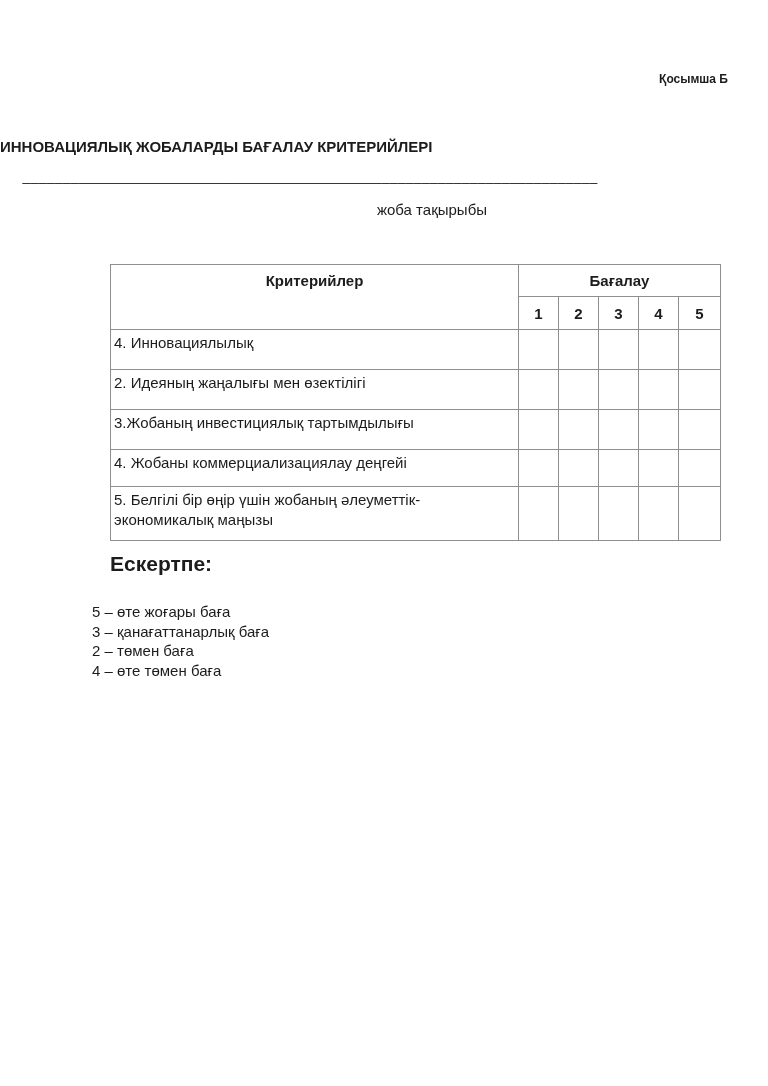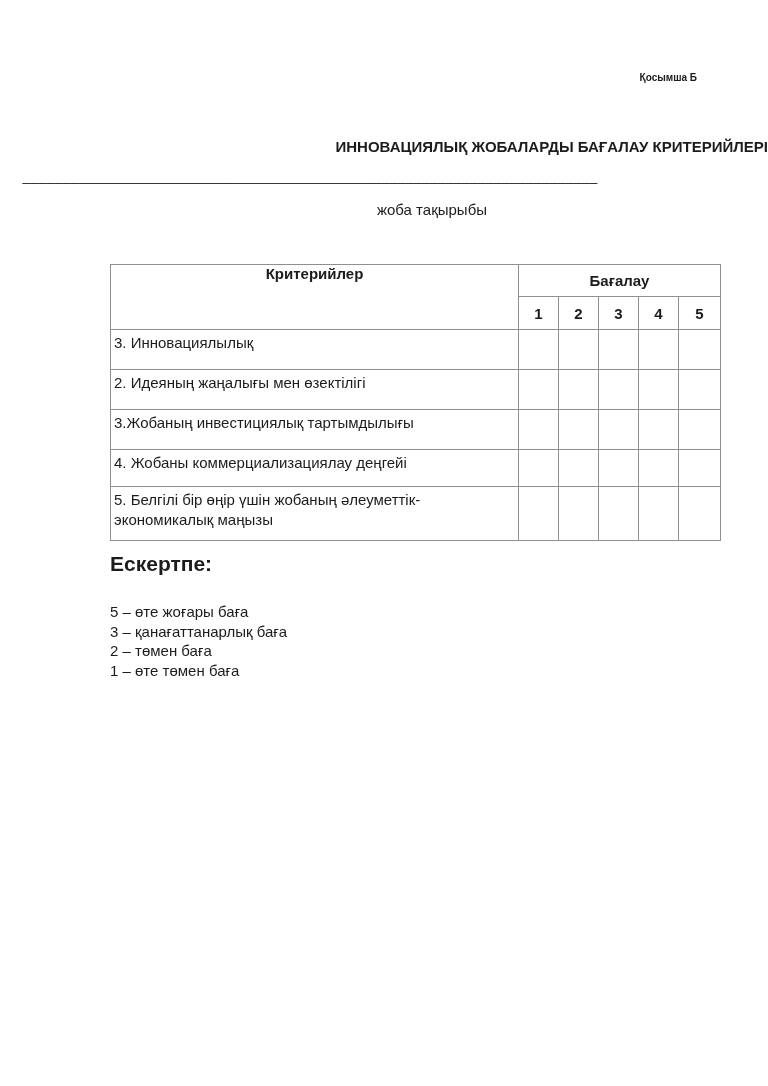"Қосымша Б" .appendix-label { font-size: 10px -> 12px; right: 71px -> 40px }
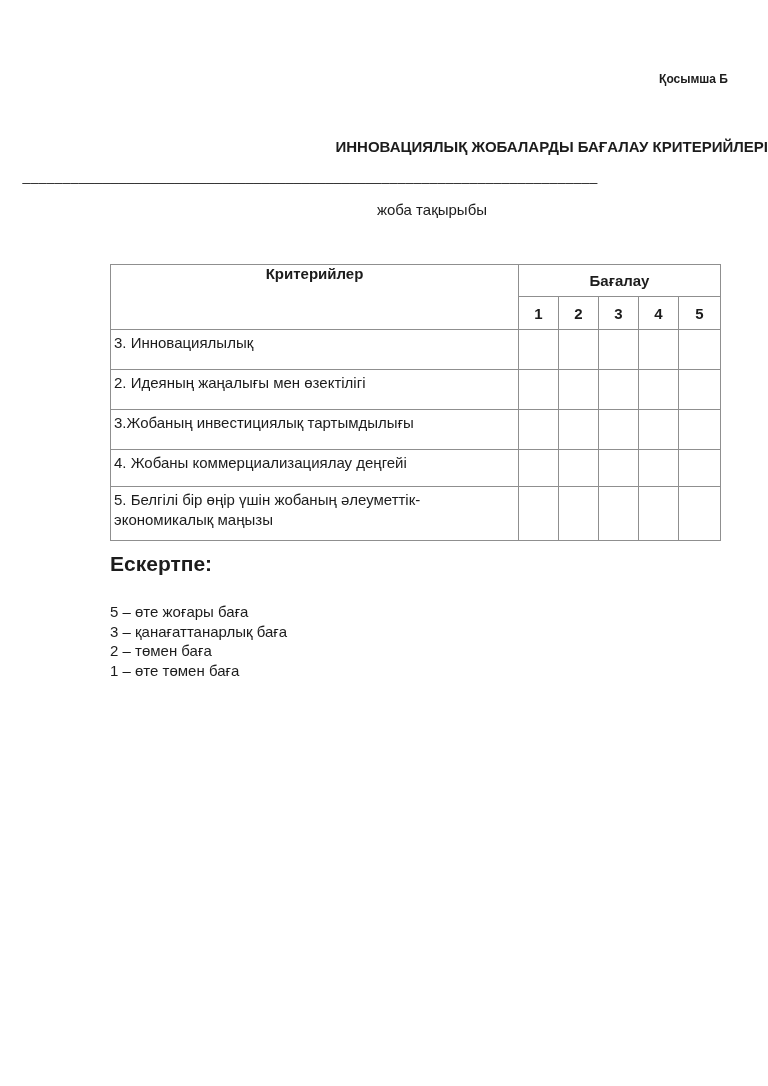"ИННОВАЦИЯЛЫҚ ЖОБАЛАРДЫ БАҒАЛАУ" .doc-title { text-align: right -> left }
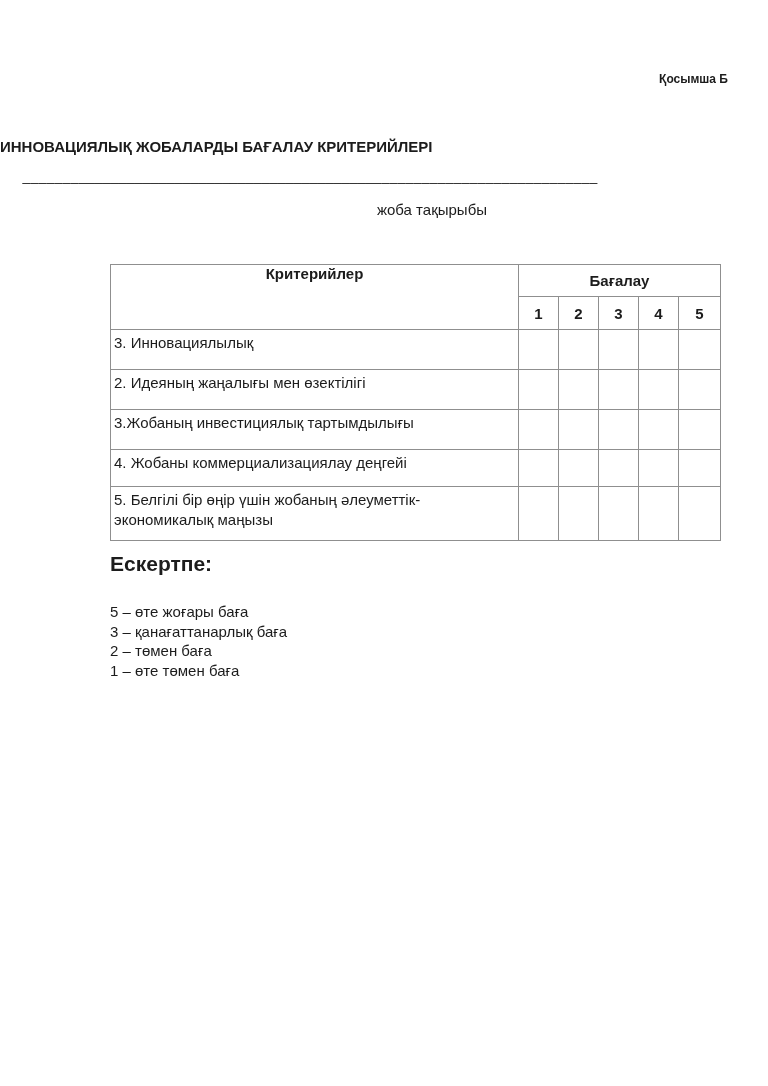"Критерийлер" .criteria-table th.criteria-head { padding-top: none -> 7px }
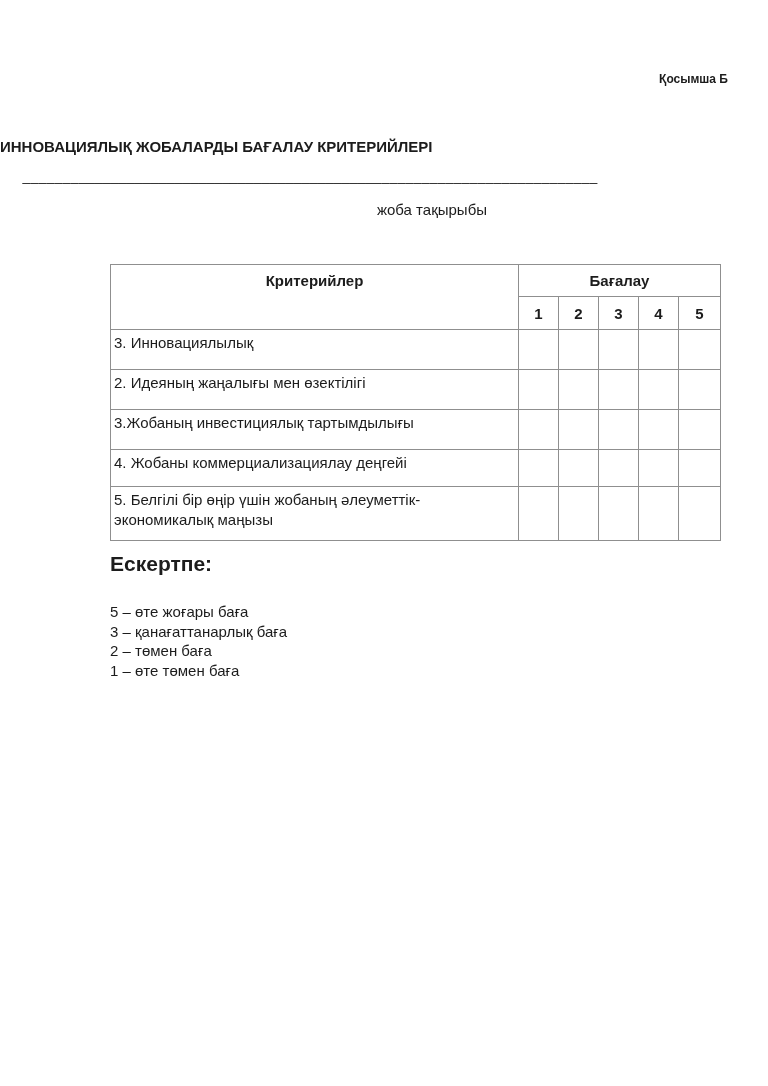"3. Инновациялылық" td.row-label { text: 3 -> 4 }
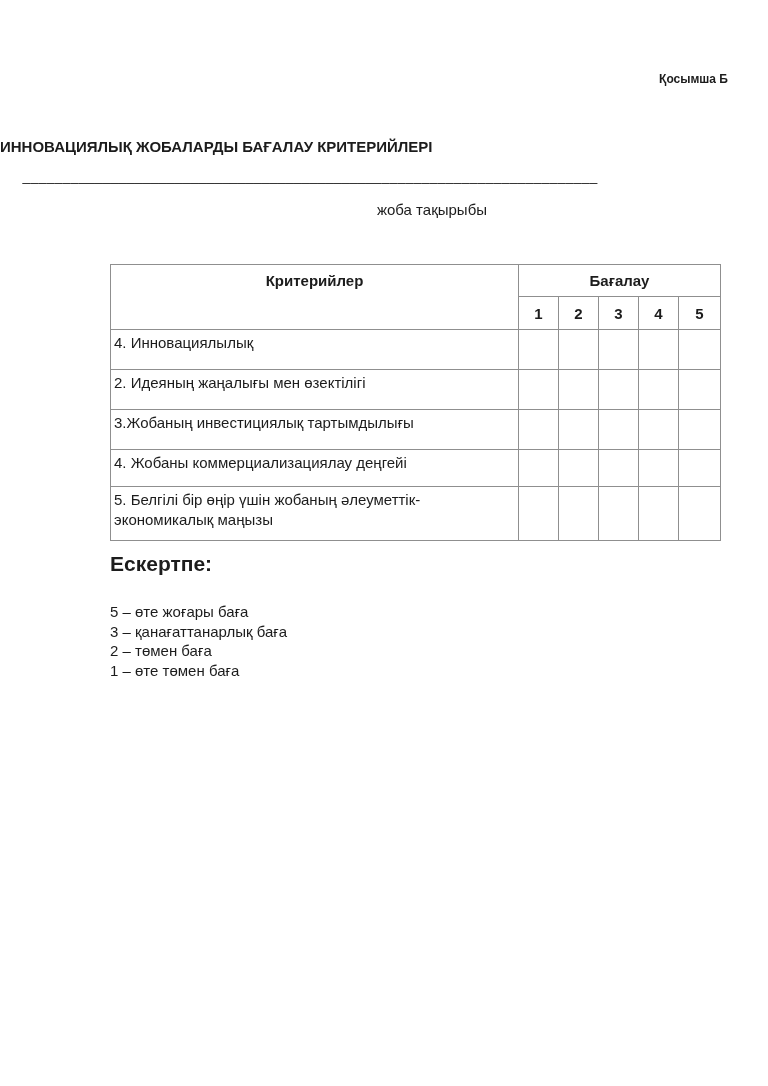"5 – өте жоғары баға" .note-list { left: 110px -> 92px }
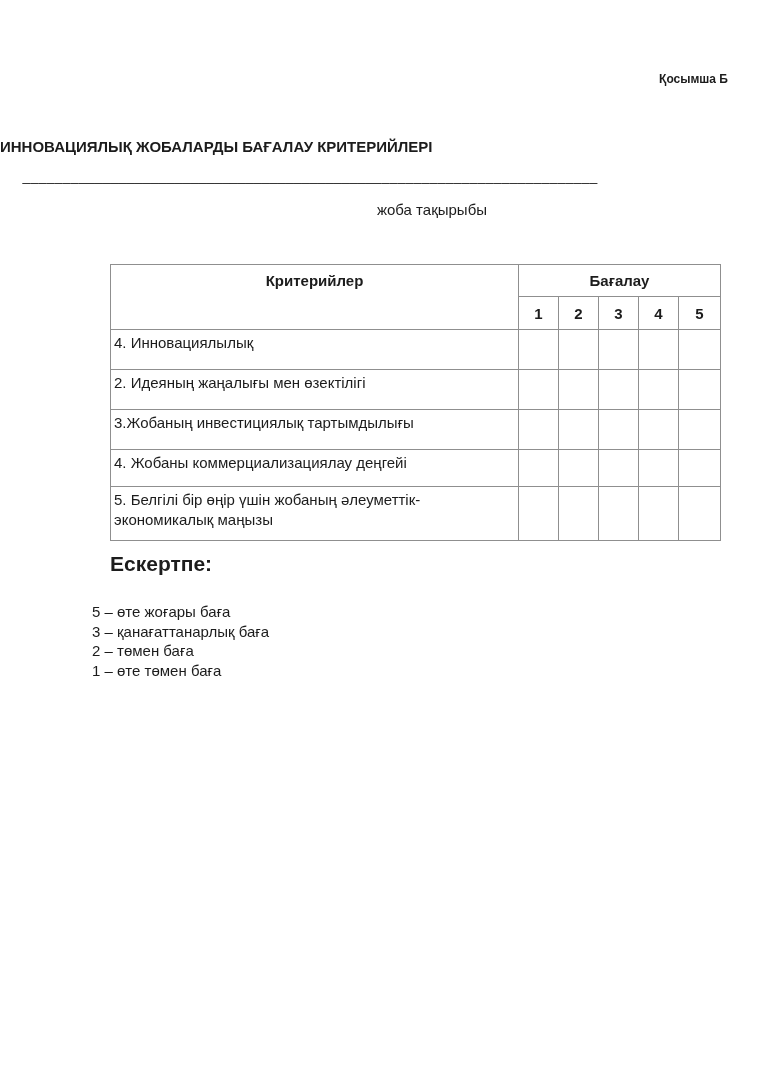"1 – өте төмен баға" div { text: 1 -> 4 }
